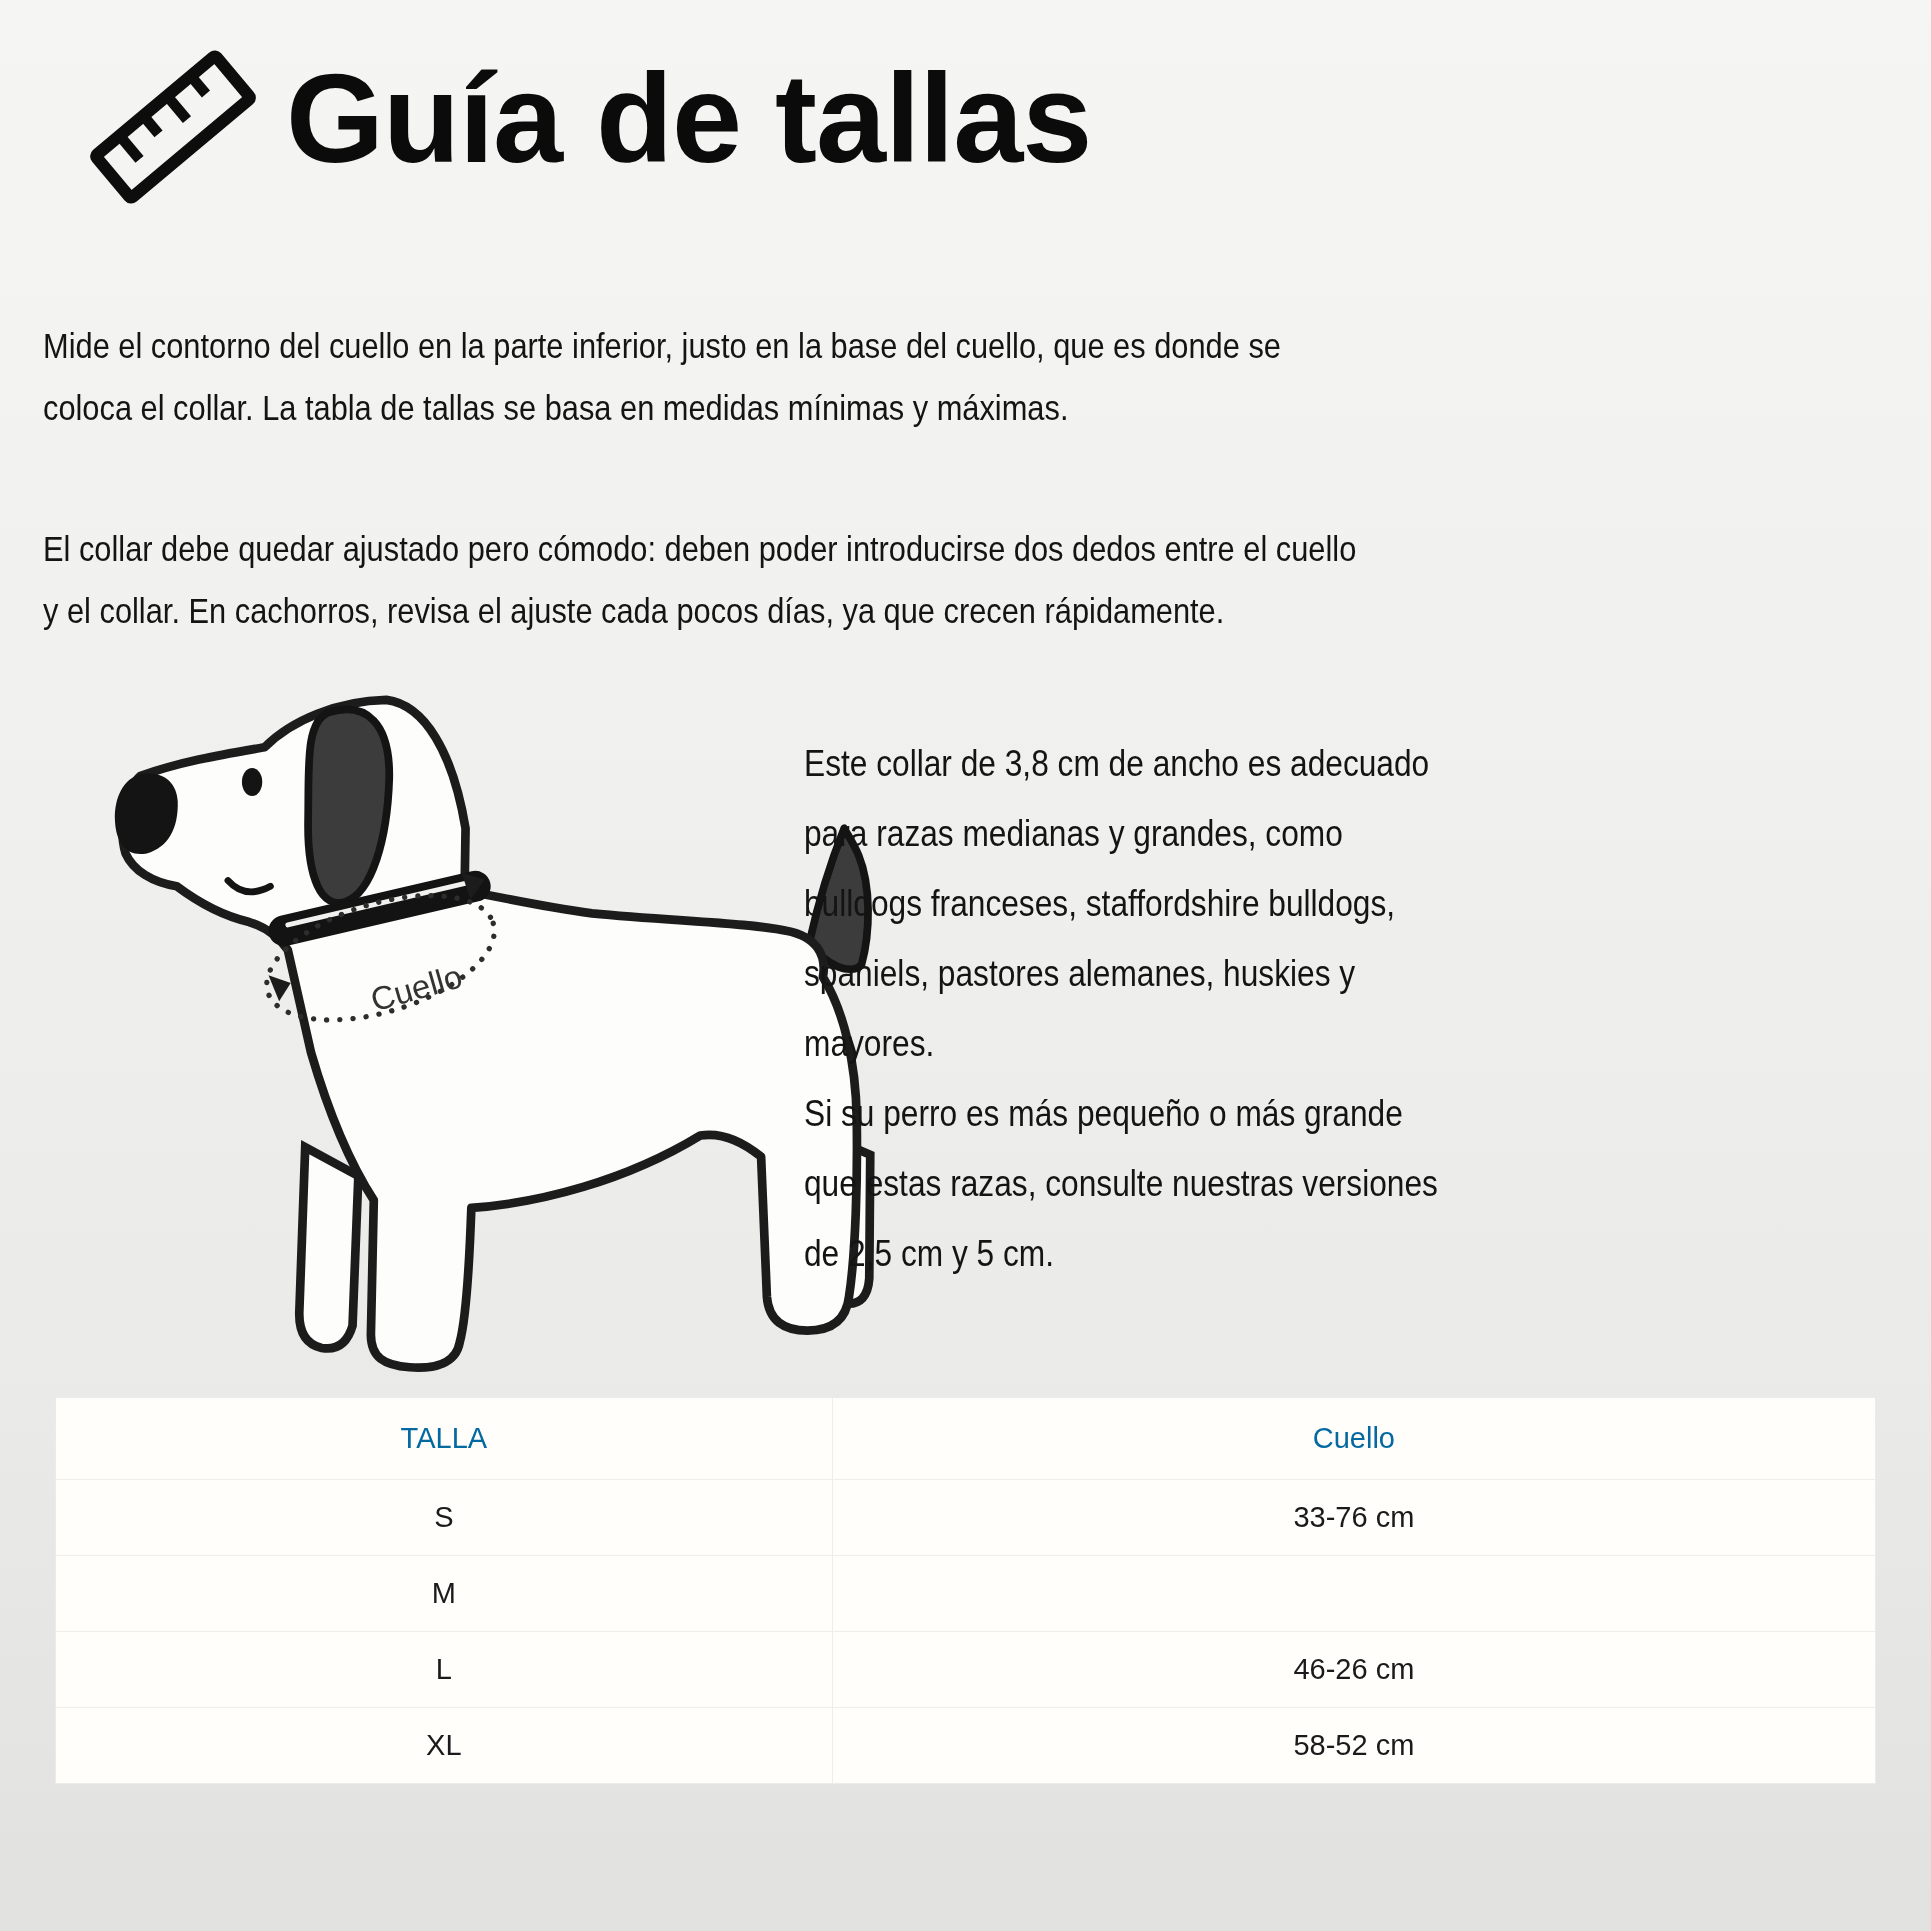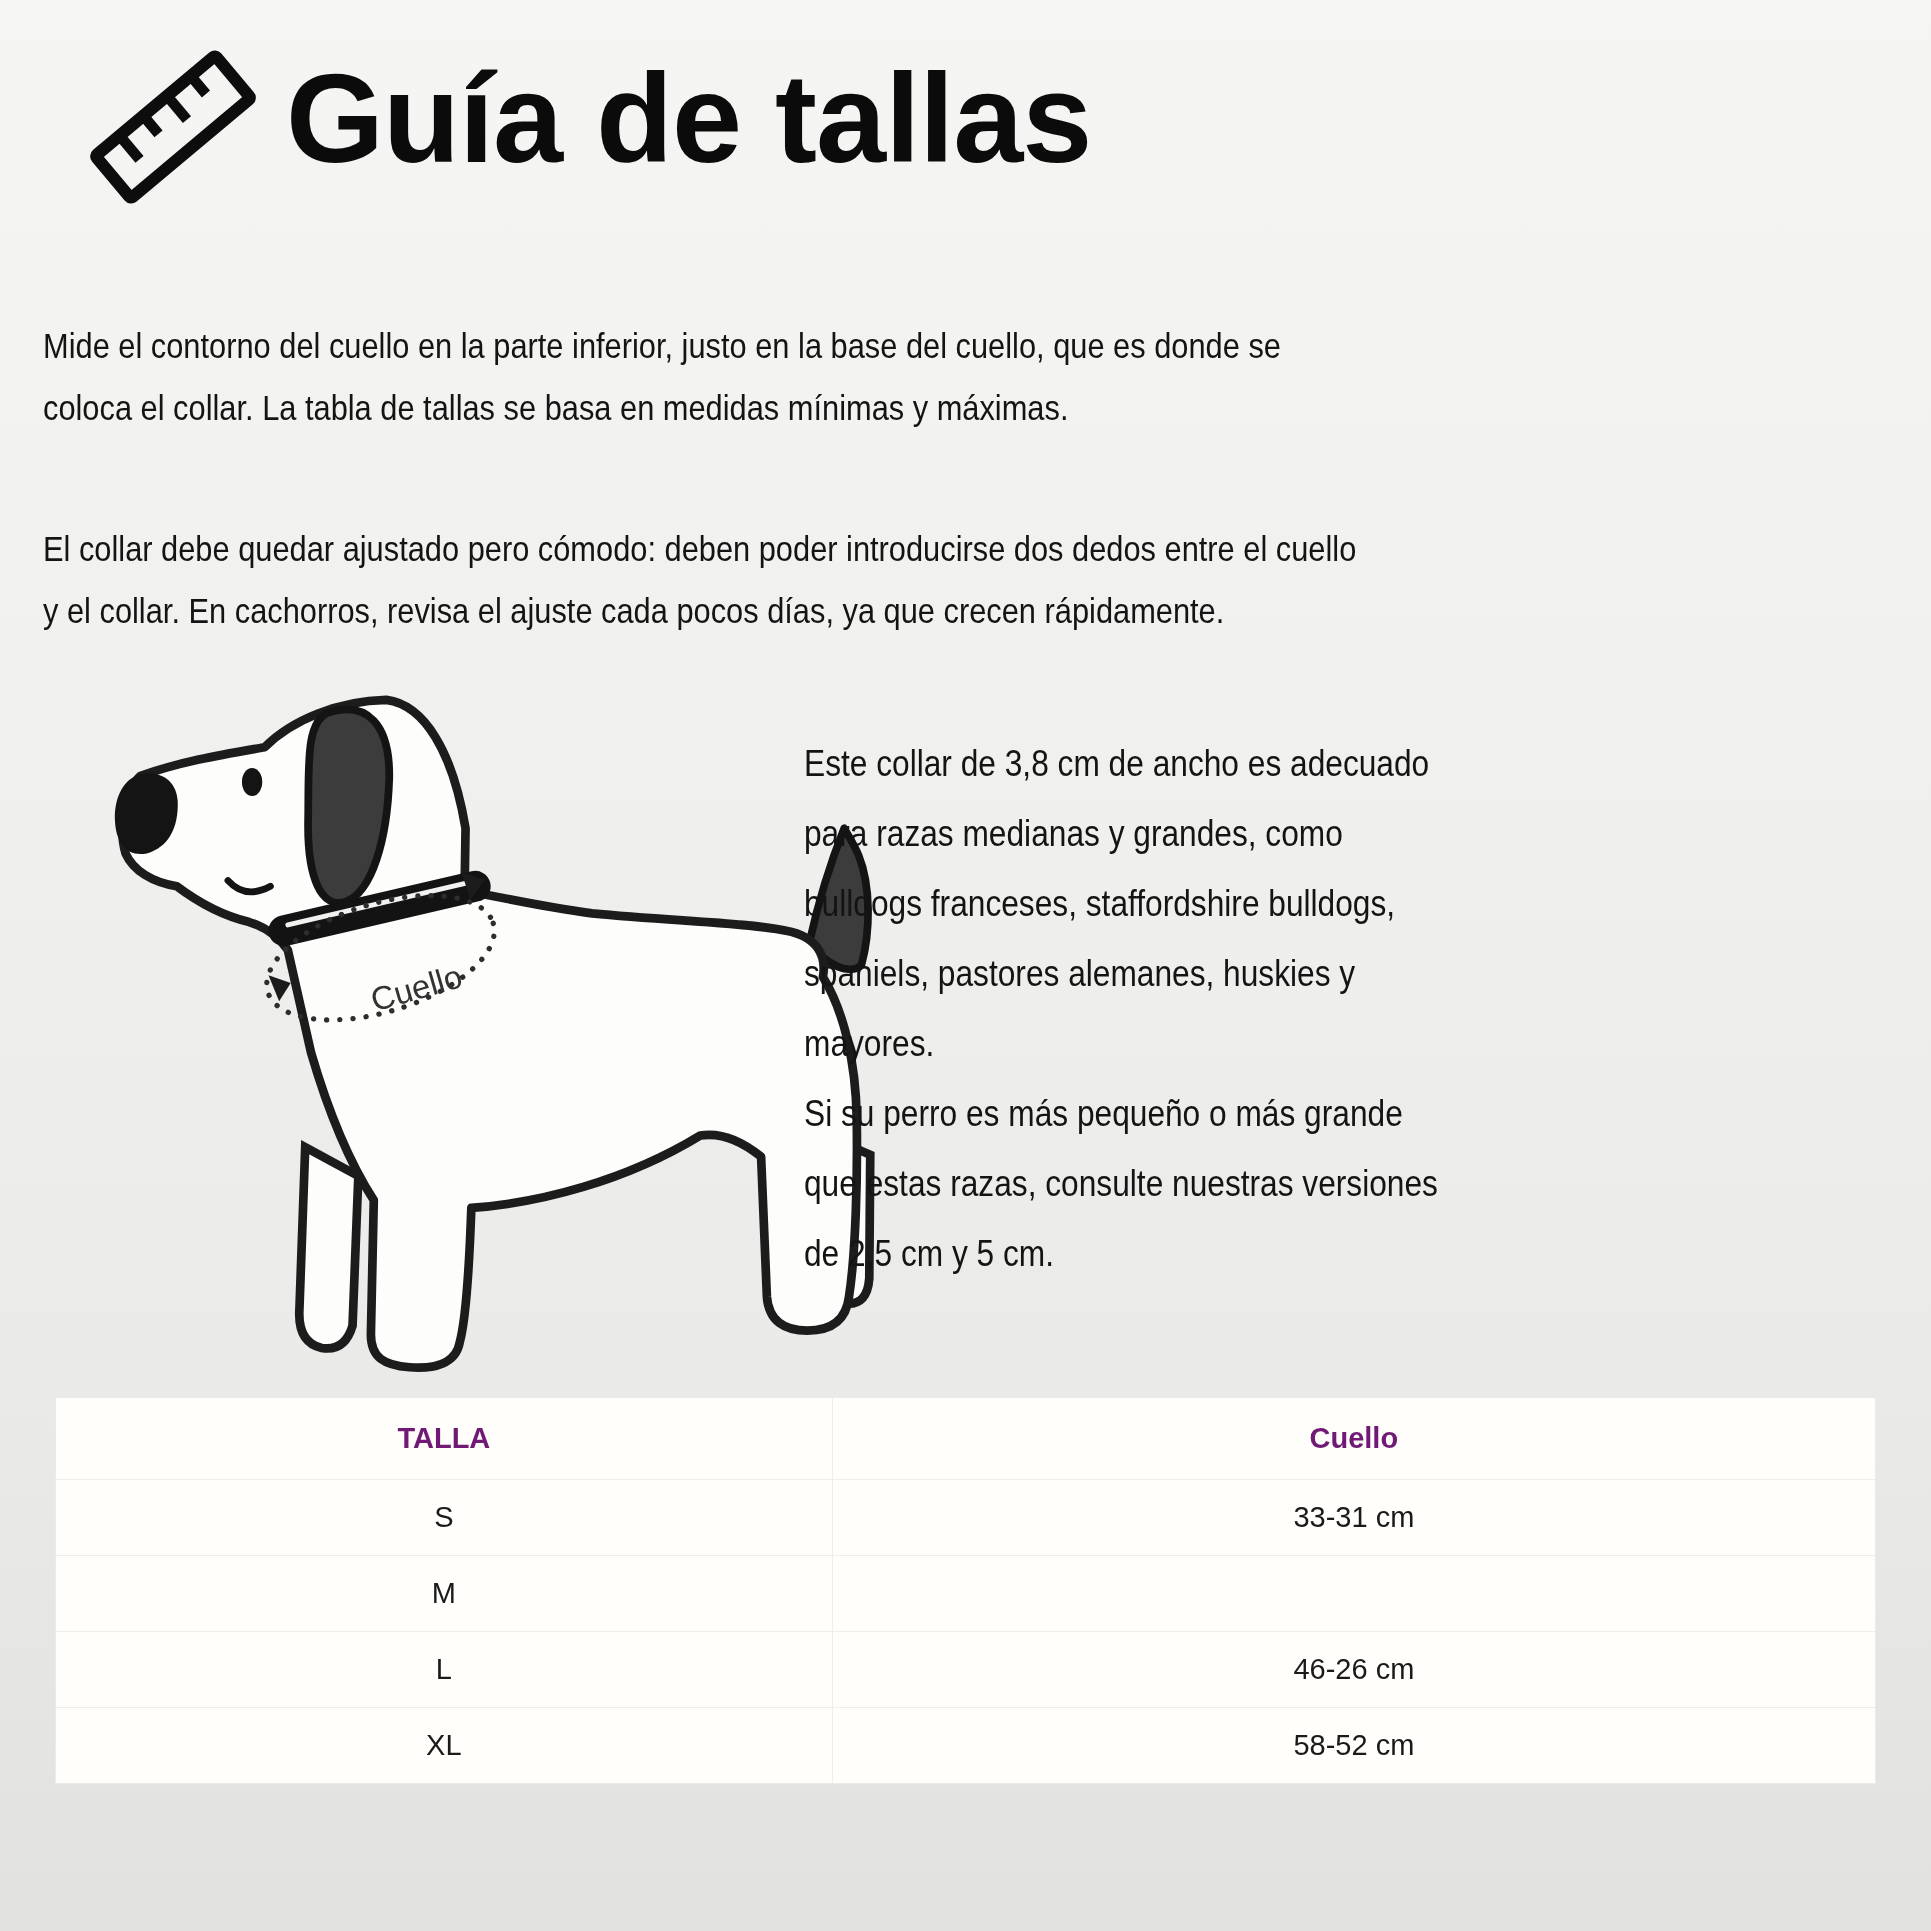"TALLA" .trow.head .tcell { color: #701a75 -> #0369a1; font-weight: bold -> normal }
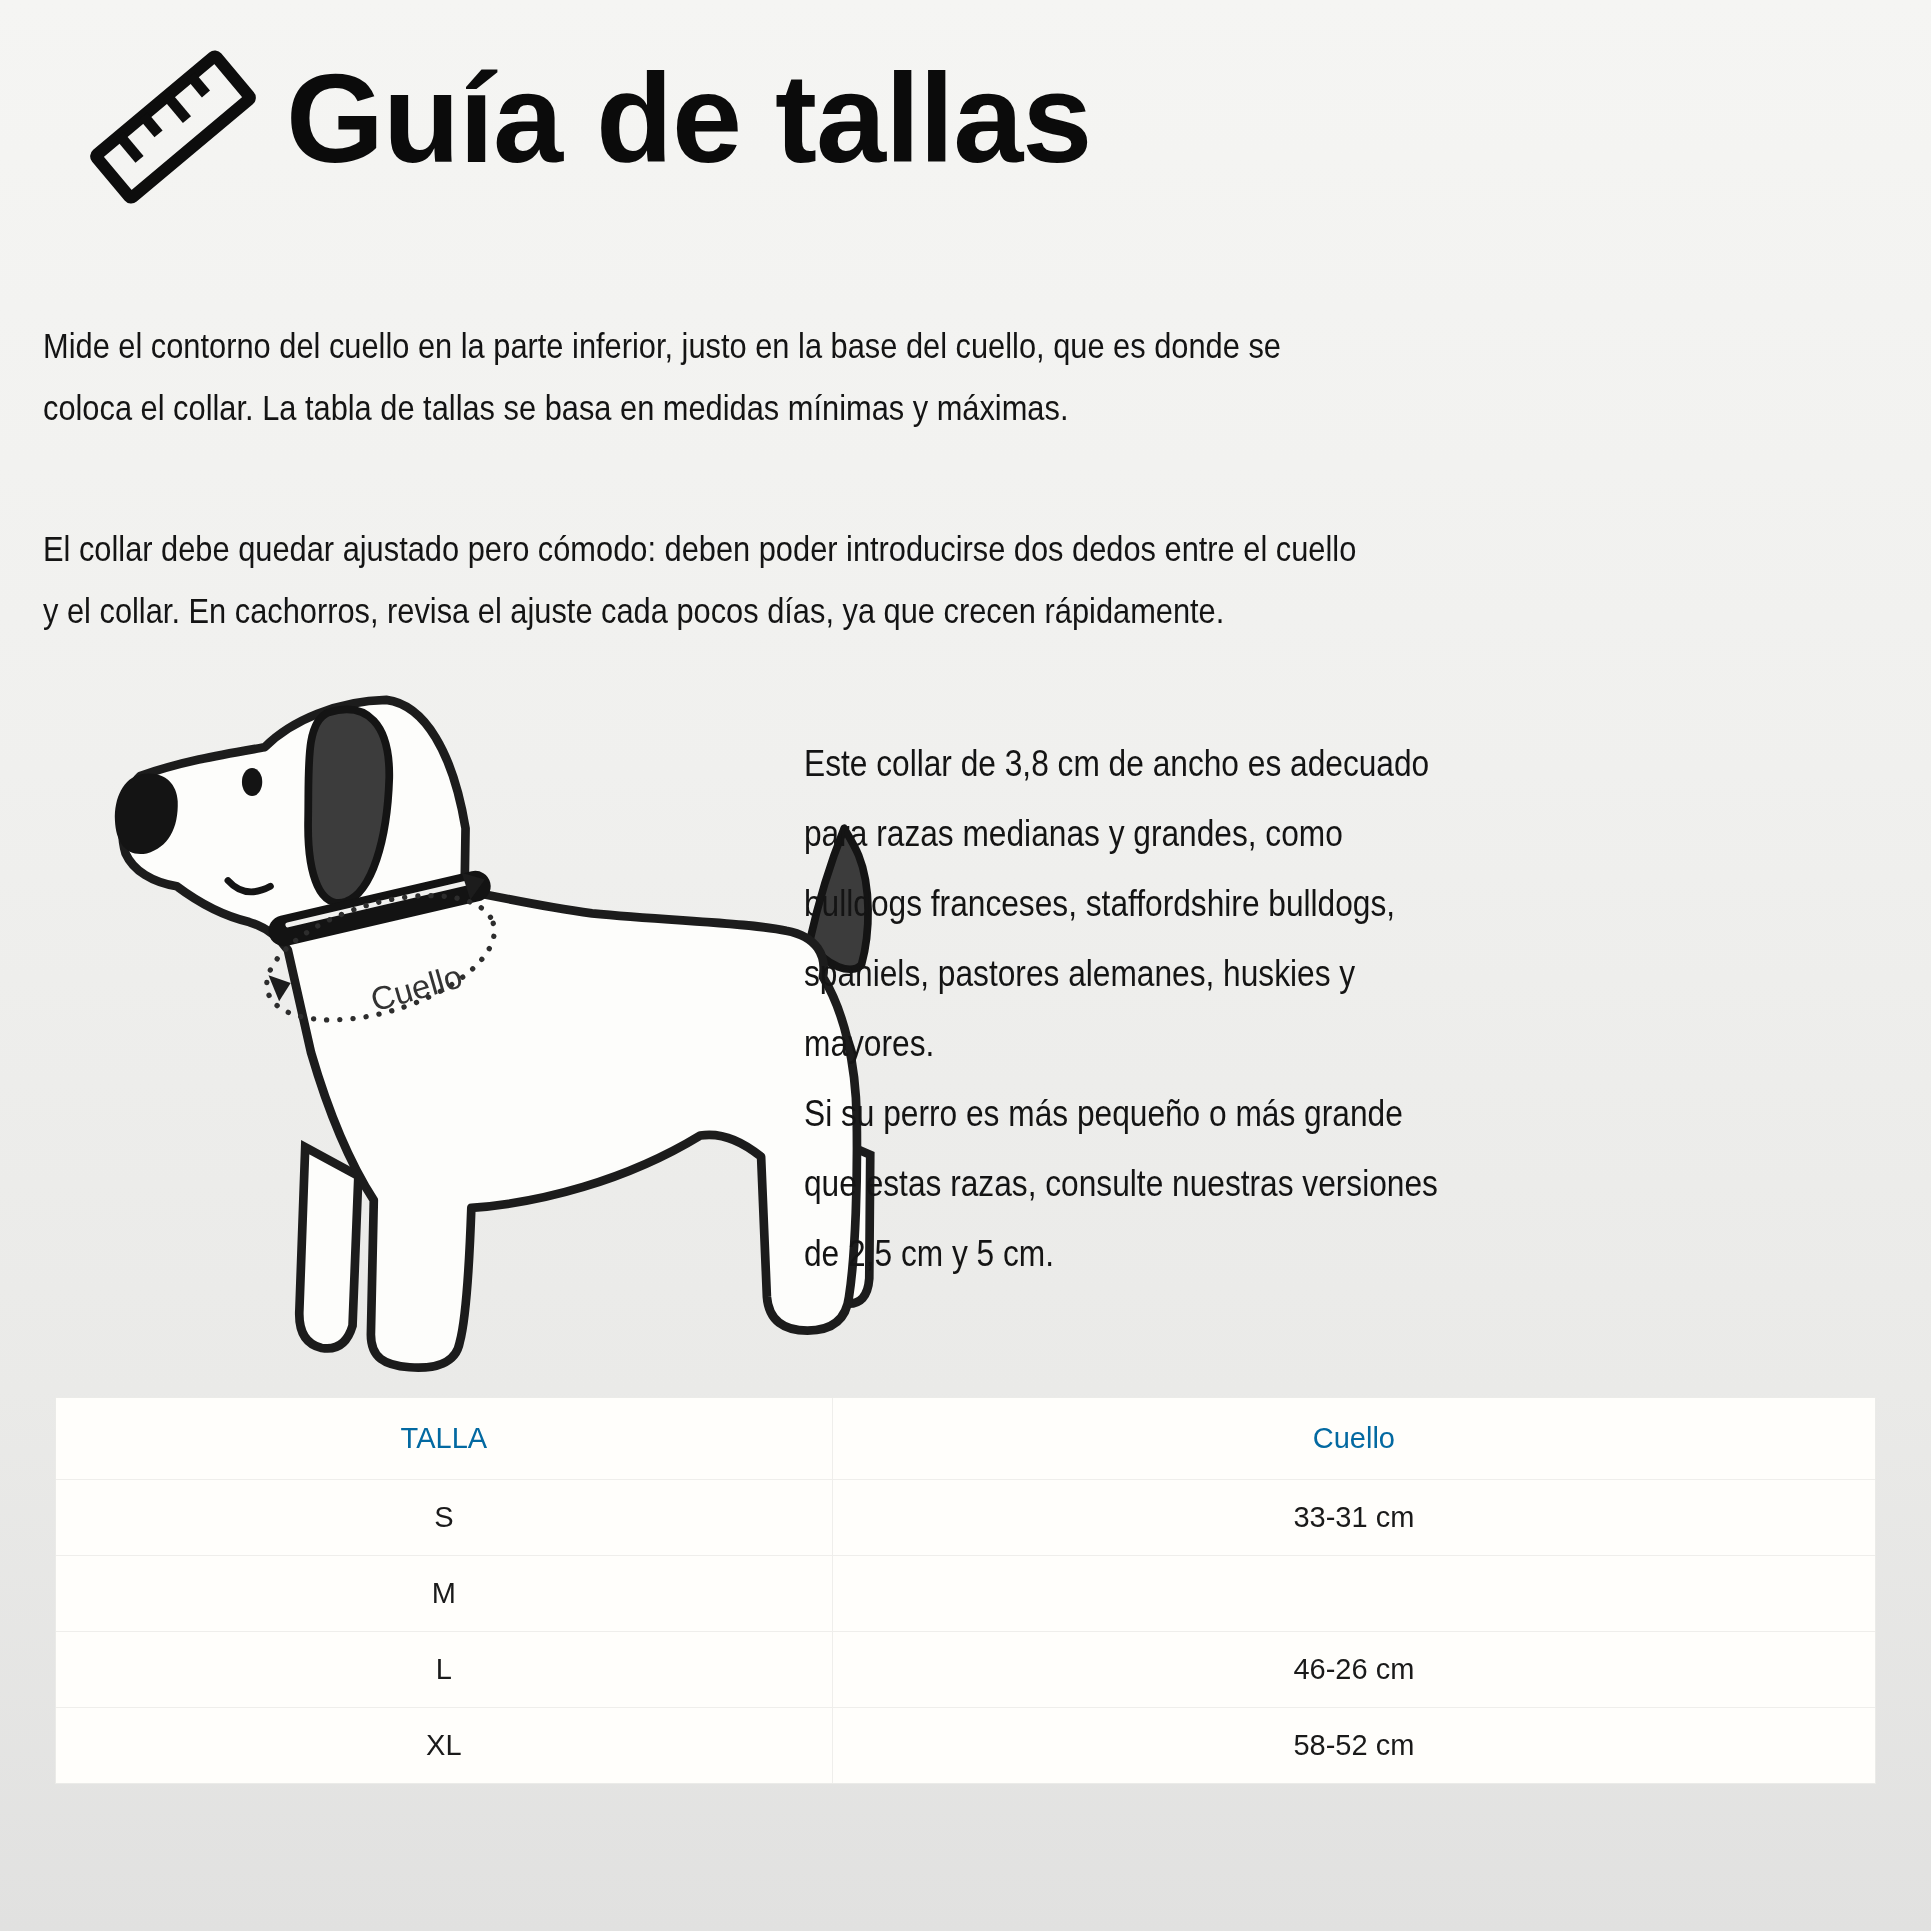"33-31 cm" div.tcell { text: 33-31 -> 33-76 }
